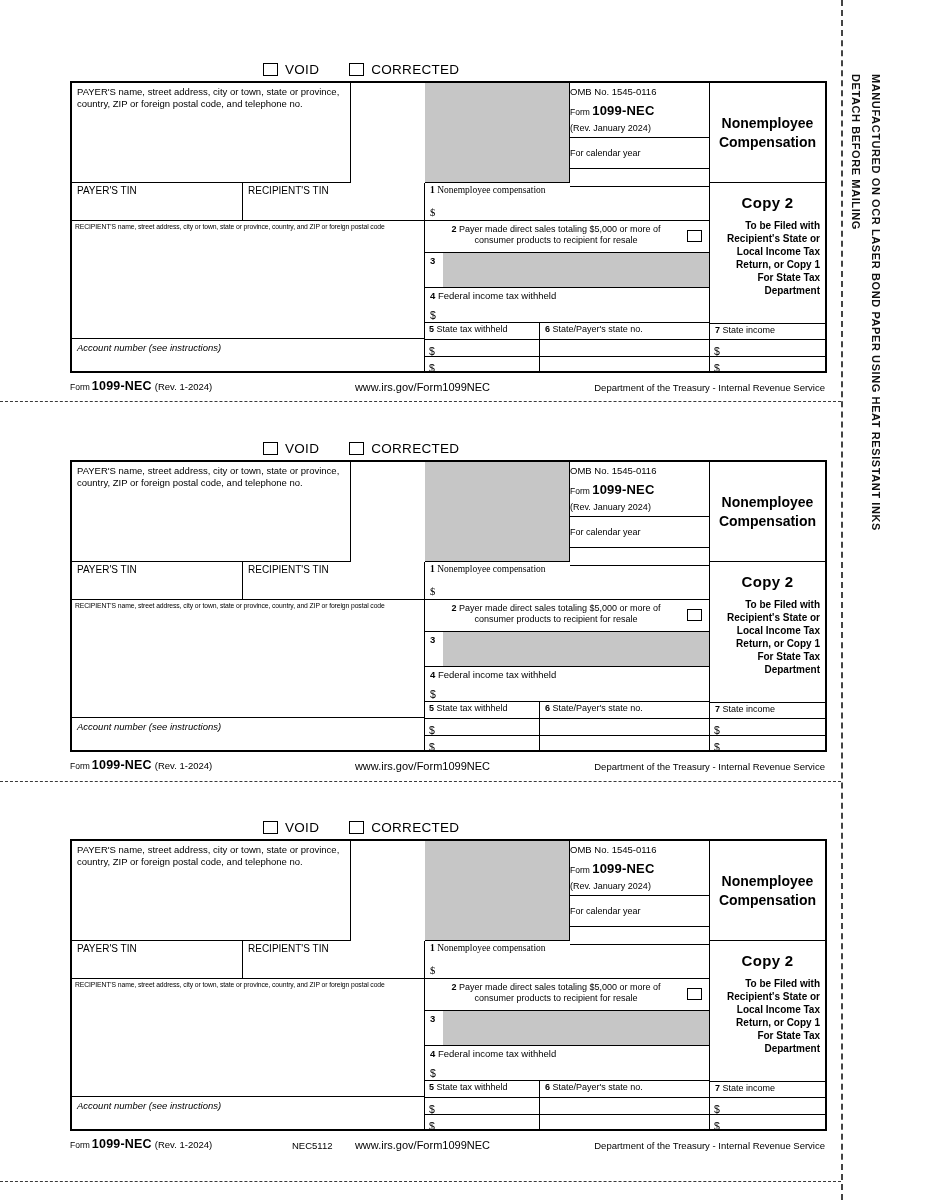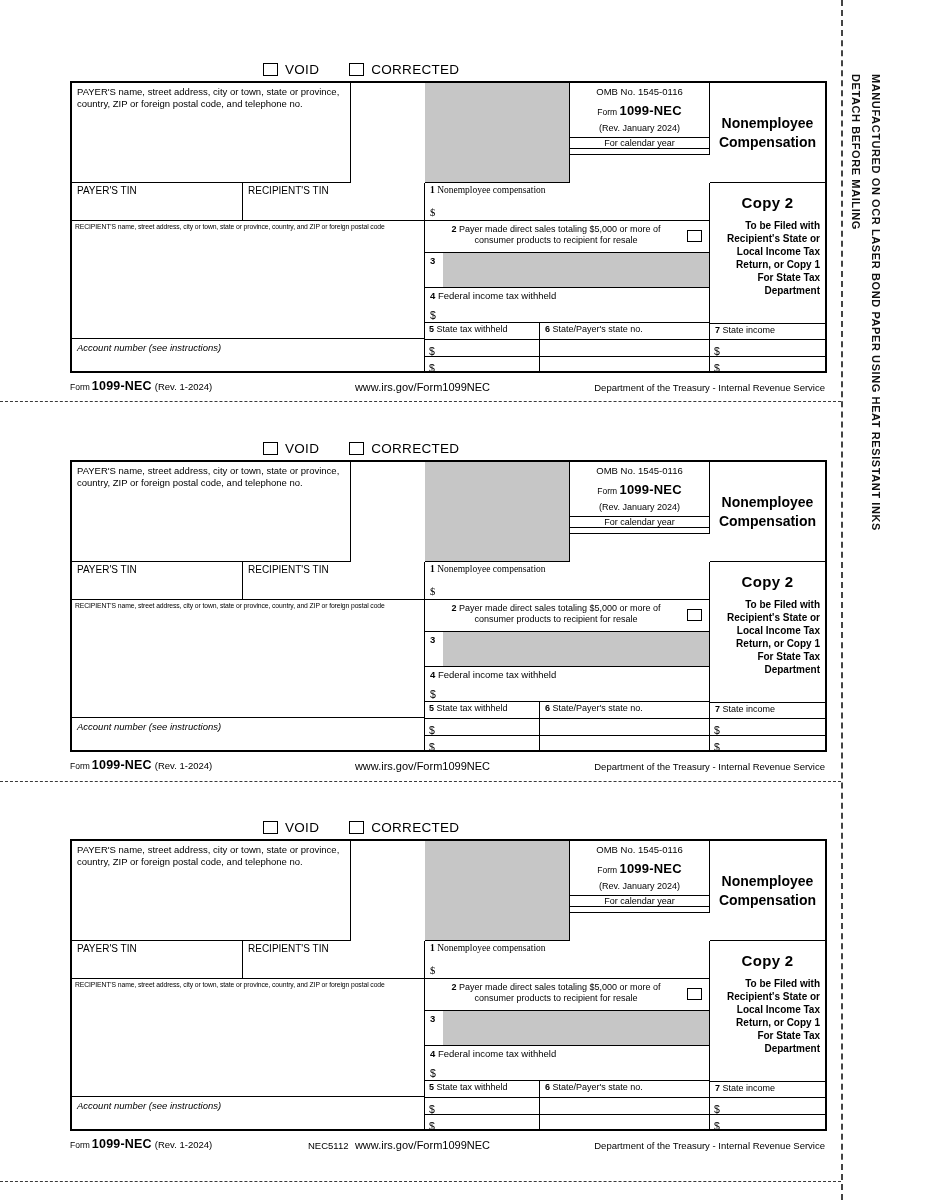"OMB No. 1545-0116" .cell-omb { height: 72px -> 104px; text-align: center -> none }
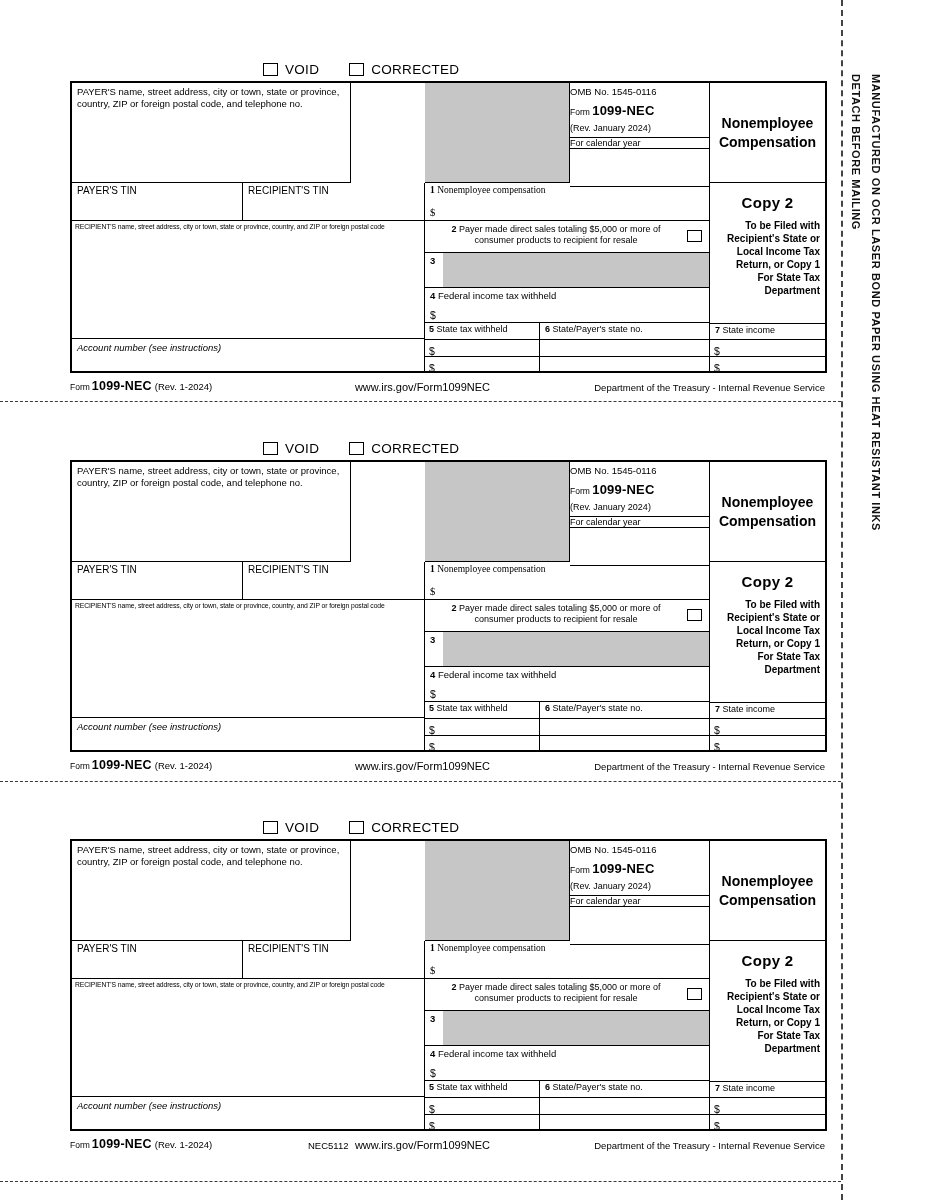"For calendar year" .omb-cal { padding: 0 0 -> 10px 0 }
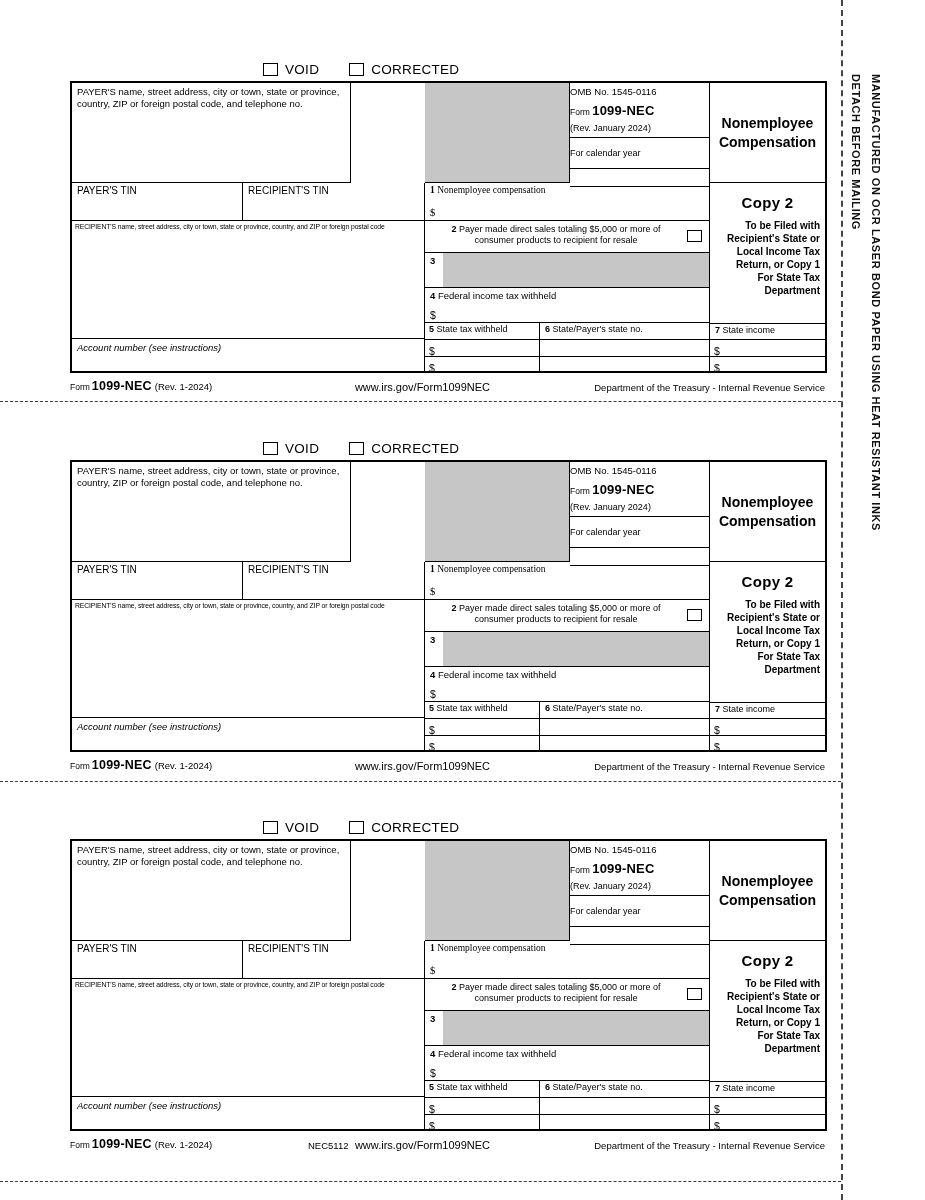"NEC5112" .f-code { left: 238px -> 222px }
